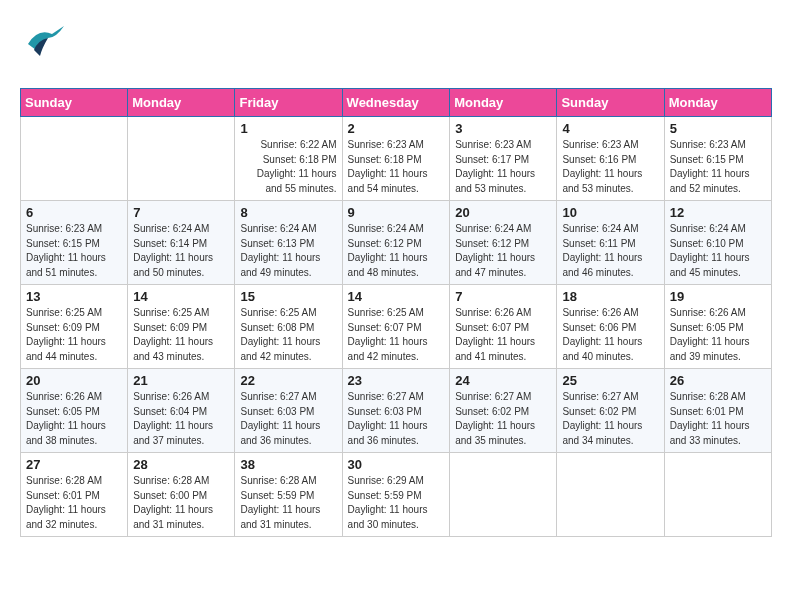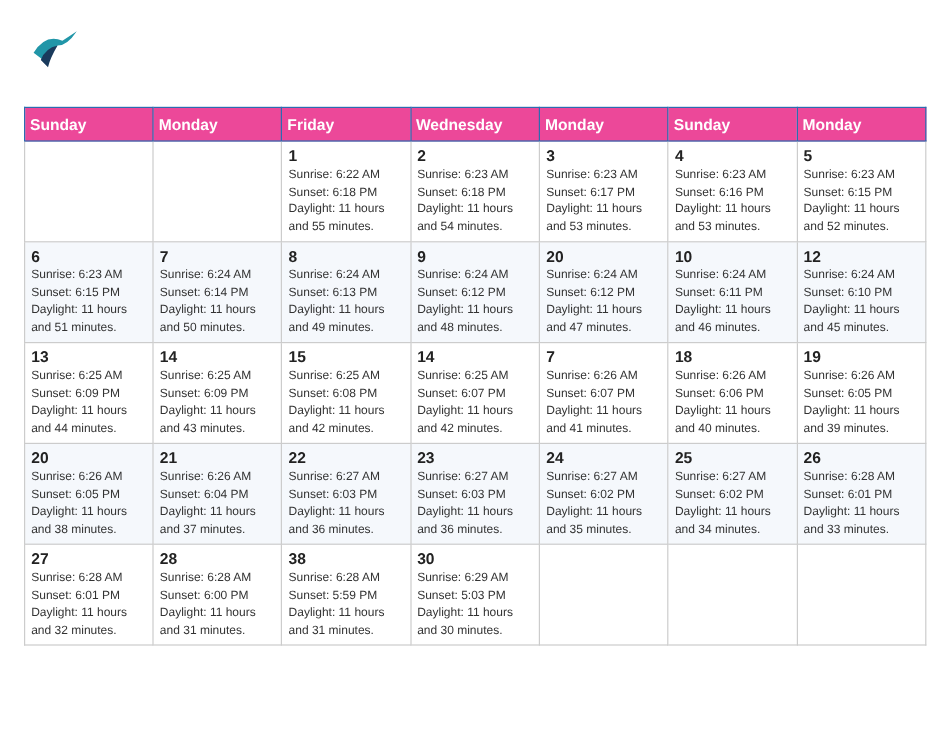"Sunrise: 6:22 AM" div.day-info { text-align: none -> right }
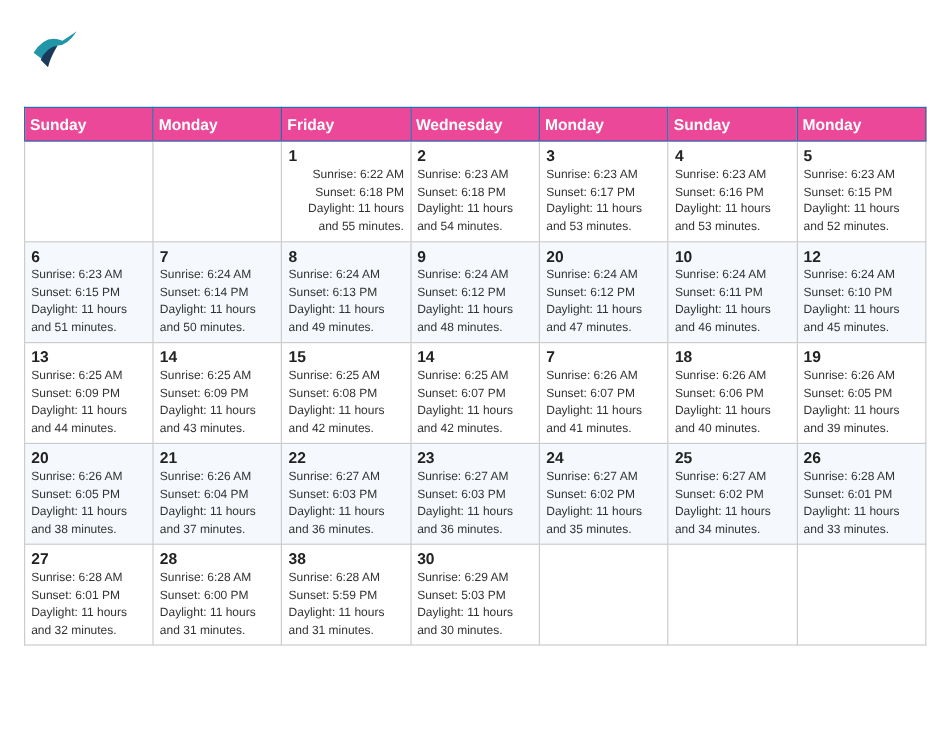"Sunrise: 6:29 AM" div.day-info { text: 5:03 -> 5:59 }
